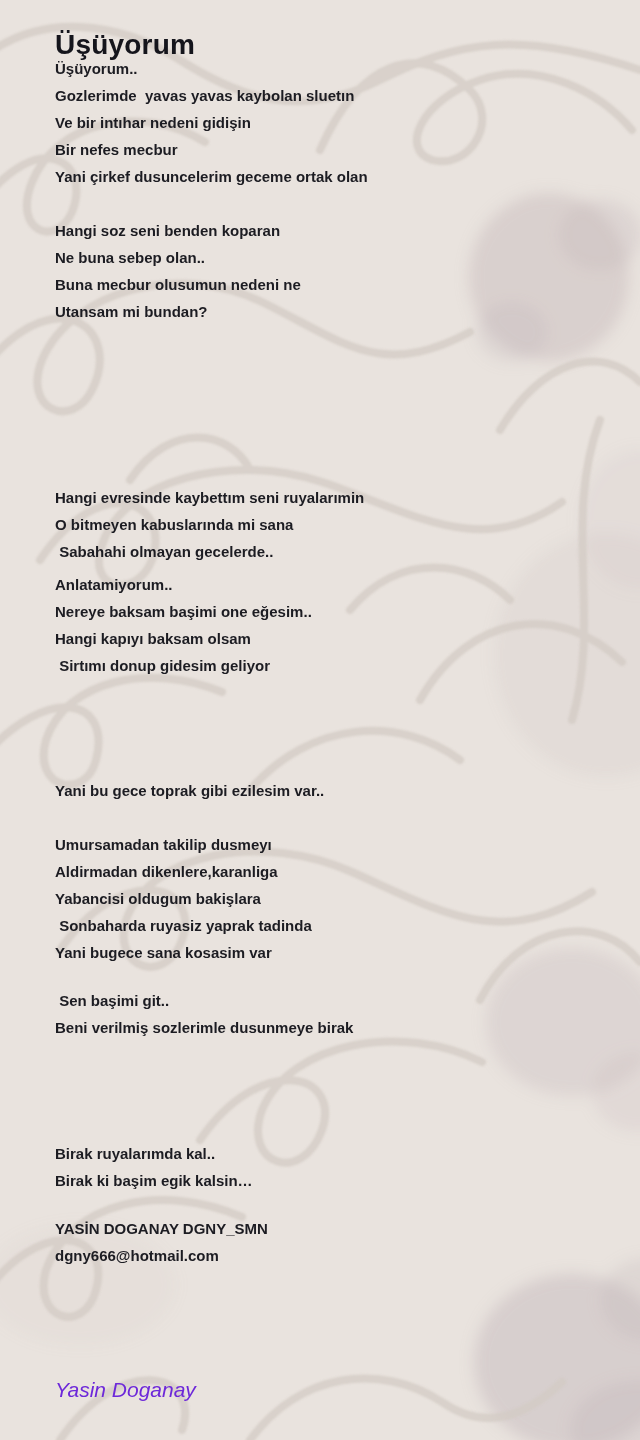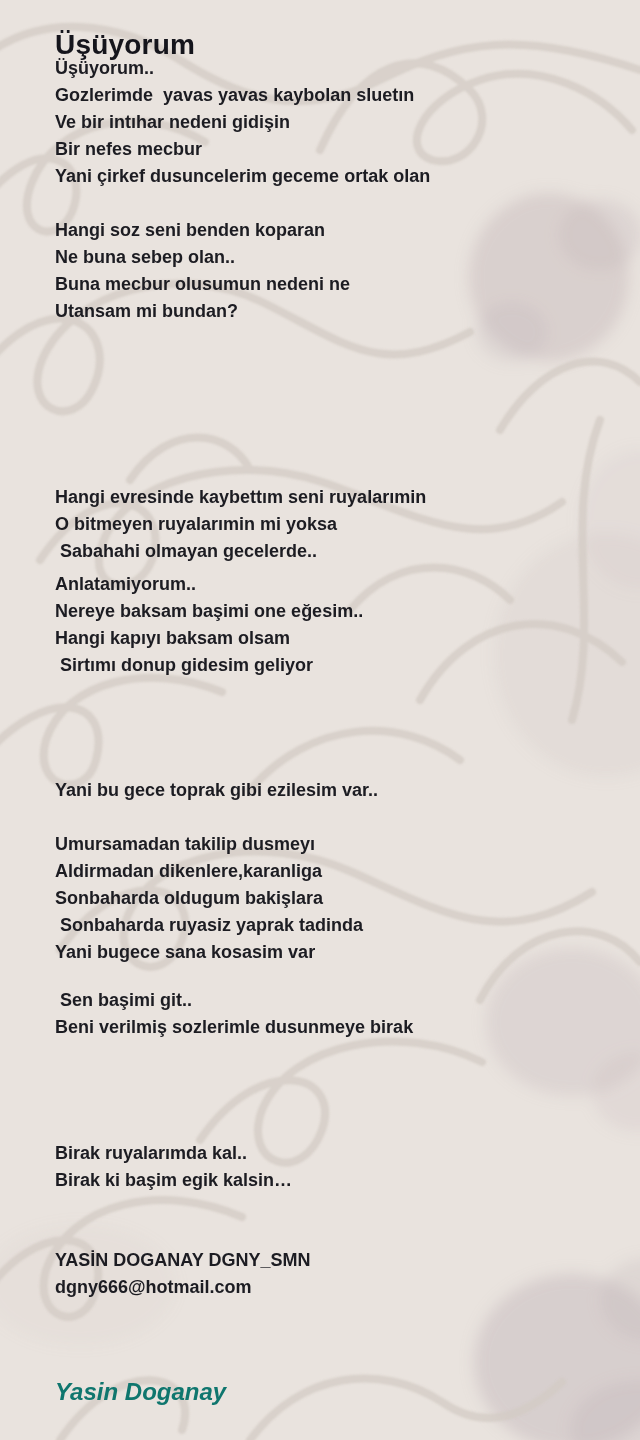"Üşüyorum.." .poem-line { font-size: 18px -> 15px }
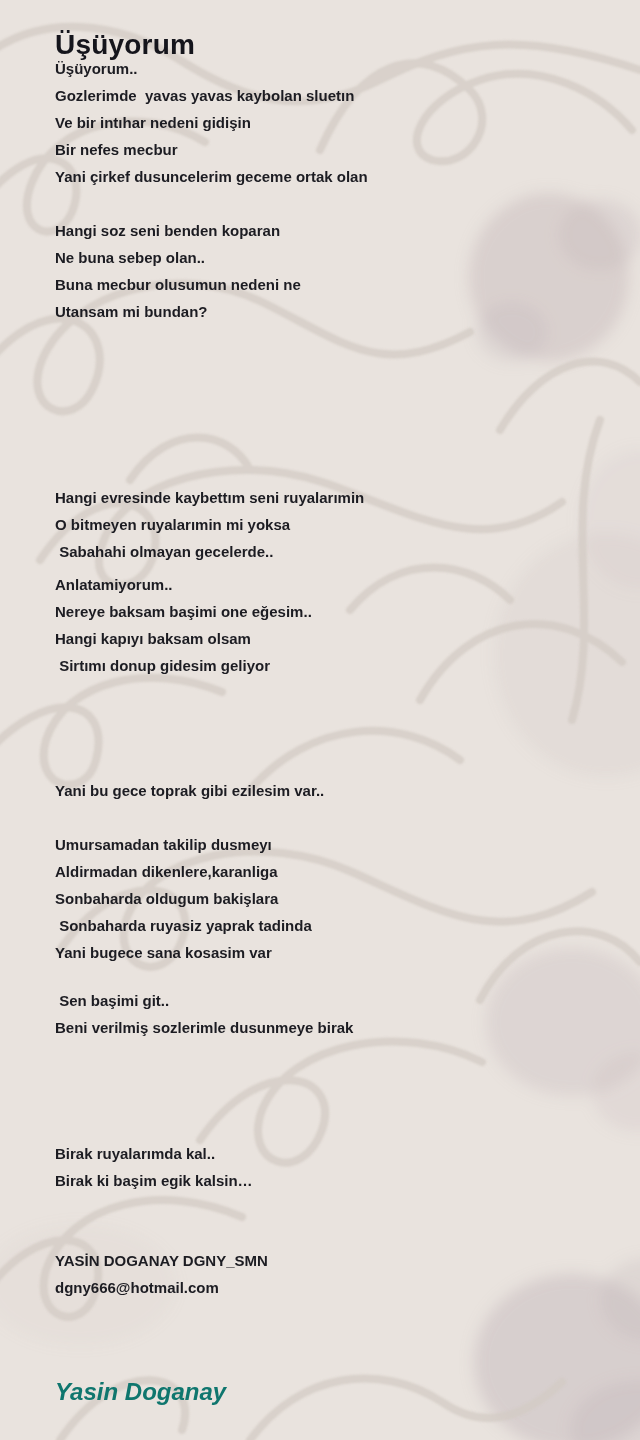"O bitmeyen ruyalarımin mi yoksa" div.poem-line { text: ruyalarımin mi yoksa -> kabuslarında mi sana }
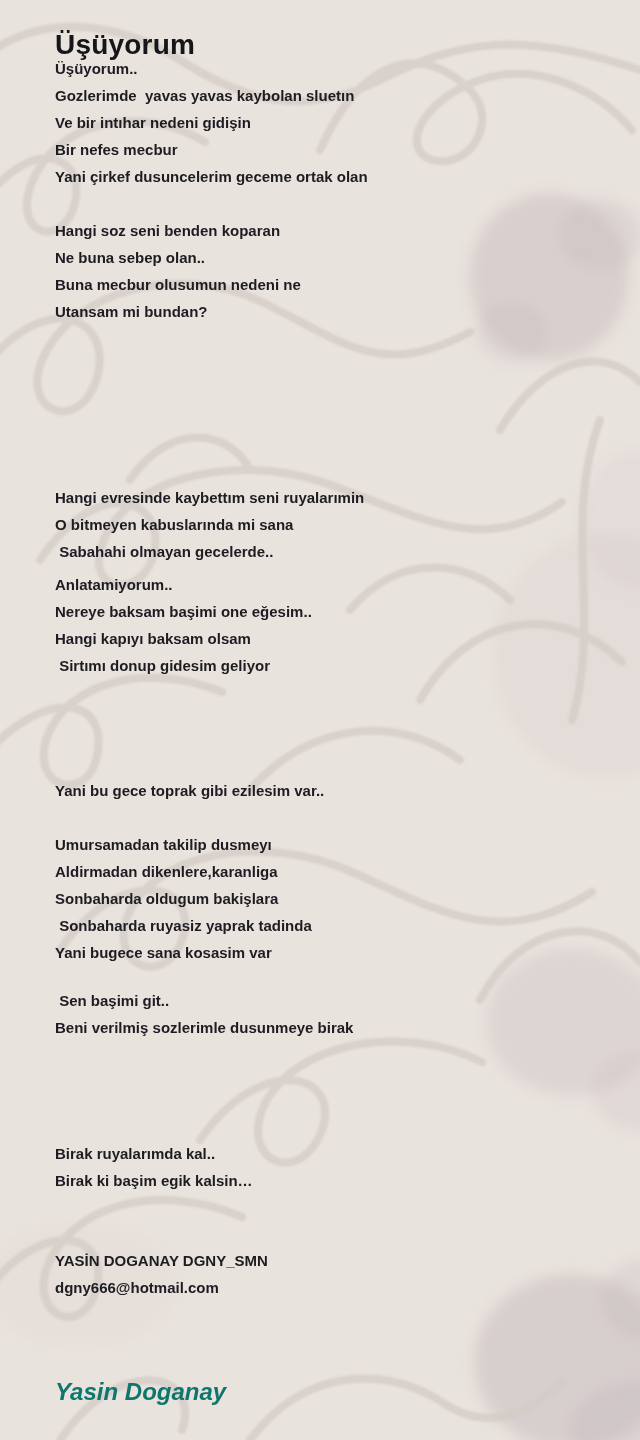"Sonbaharda oldugum bakişlara" div.poem-line { text: Sonbaharda -> Yabancisi }
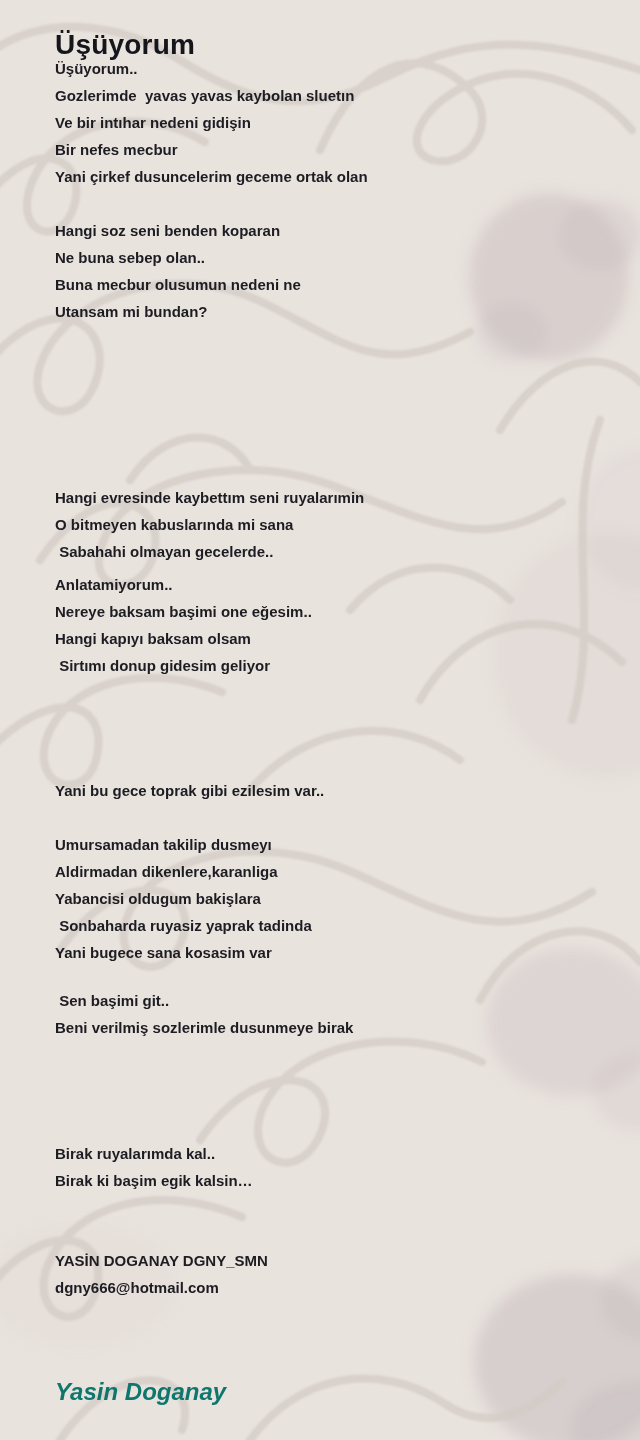"YASİN DOGANAY DGNY_SMN" div.stanza { margin-top: 32px -> none }
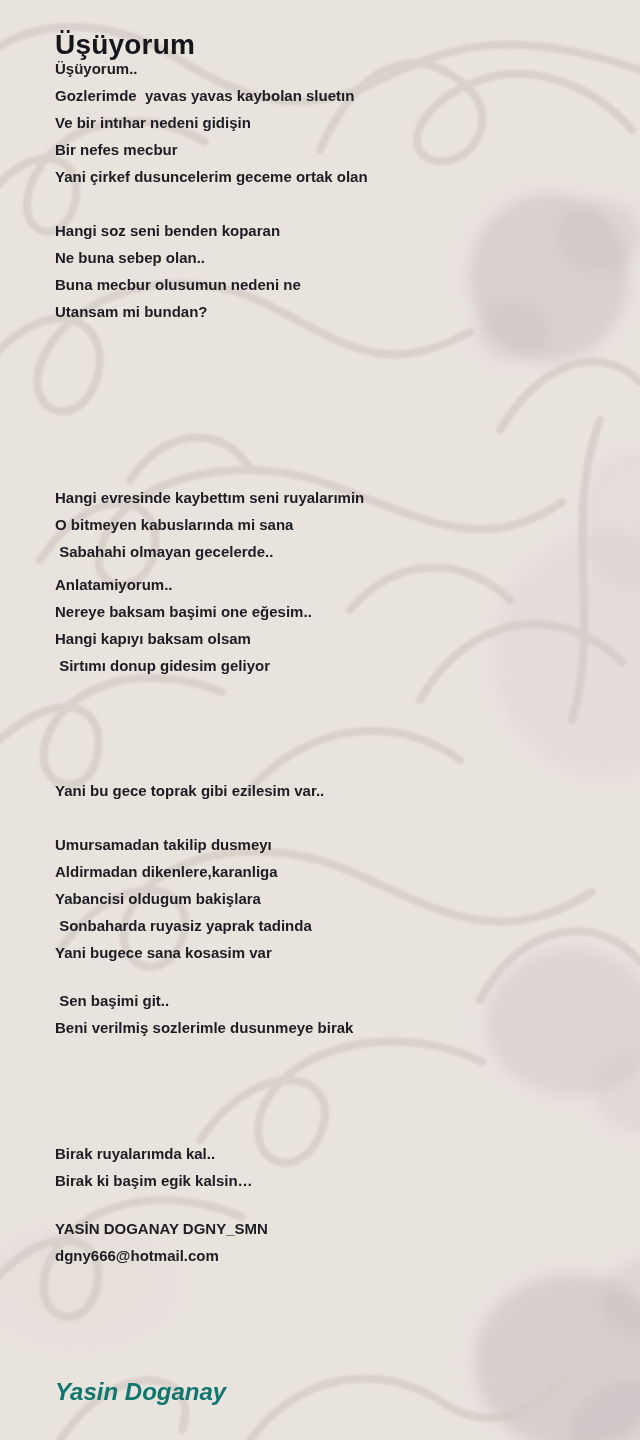"Yasin Doganay" .signature { color: #0f766e -> #6d28d9; font-size: 24px -> 21px; font-weight: bold -> normal }
